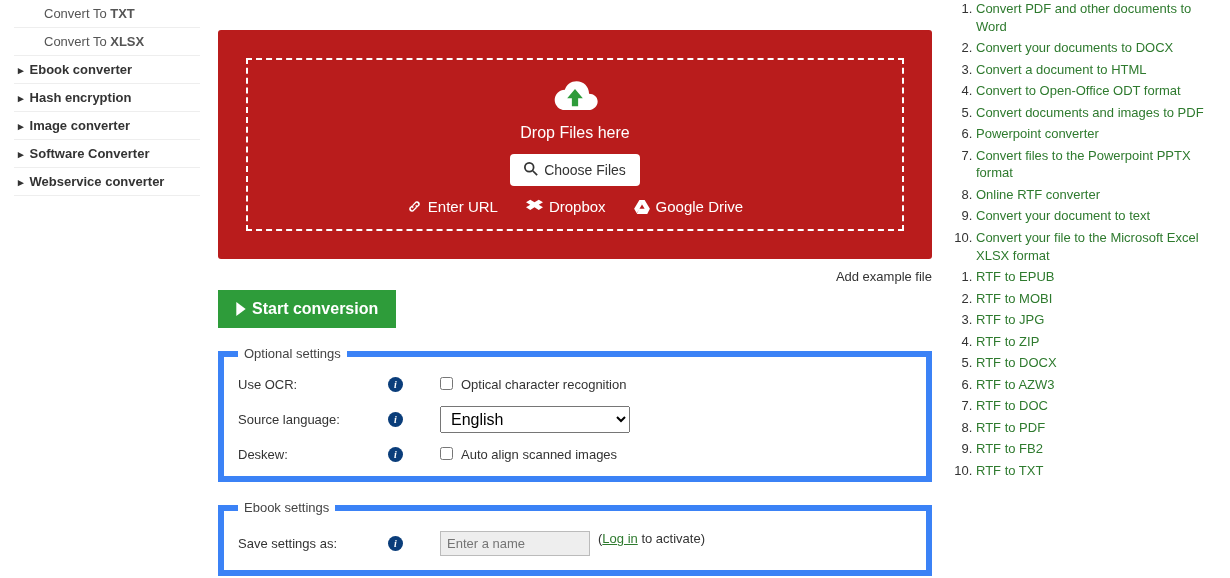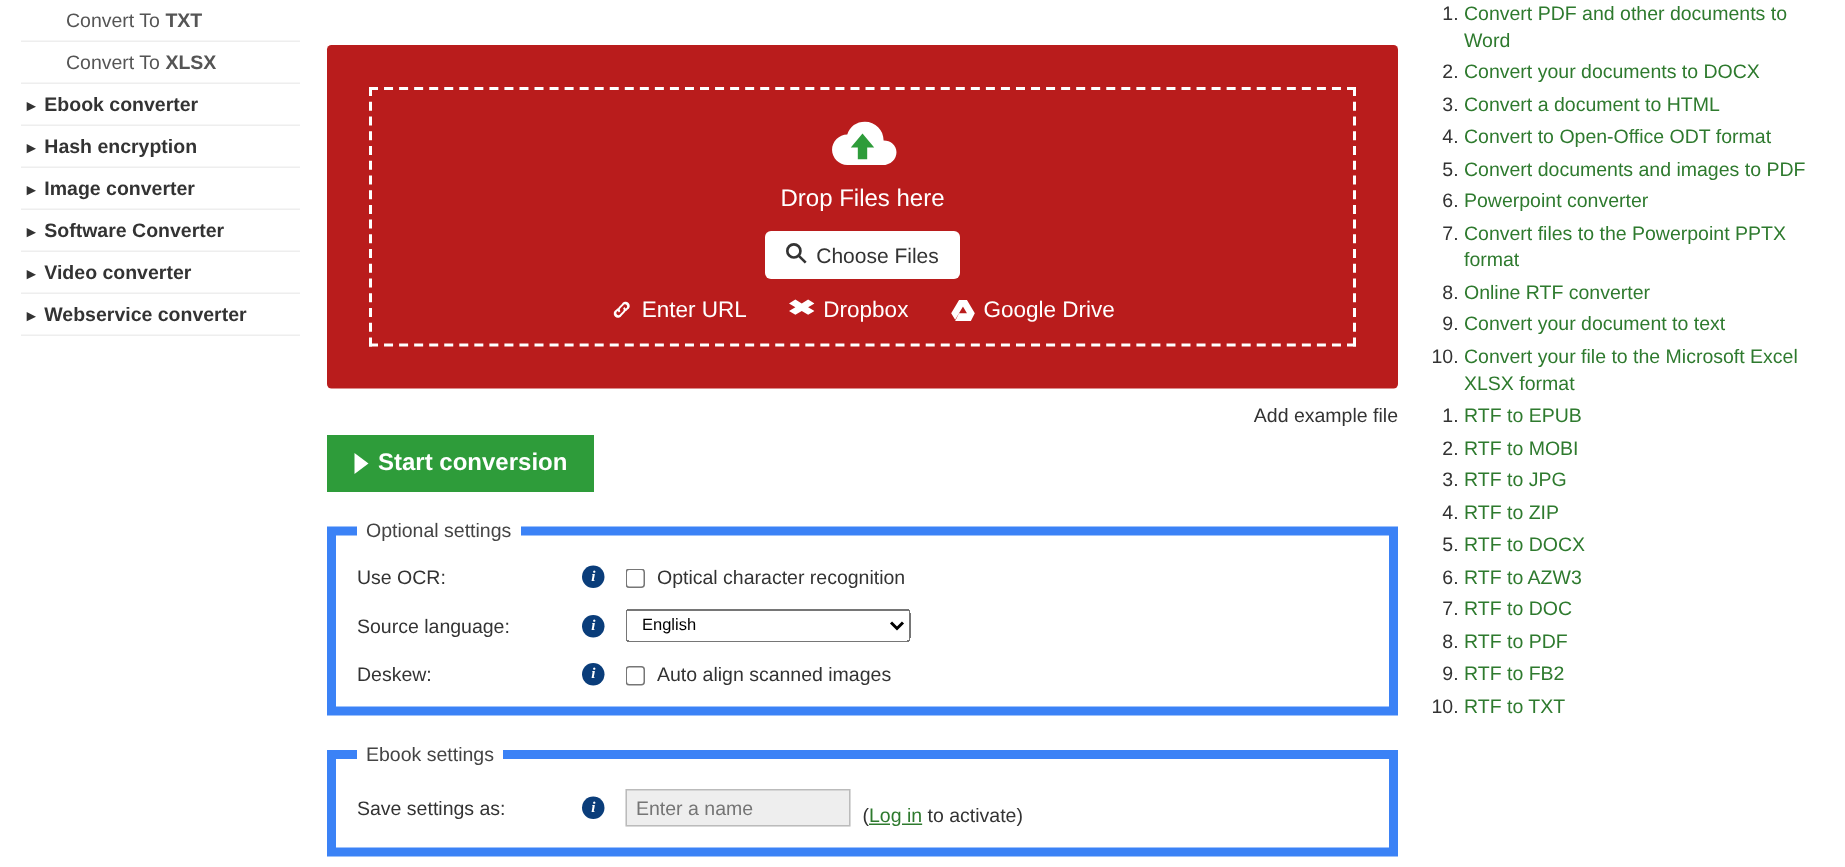"Video converter" li.cat { html: <li>Video converter</li> -> none }
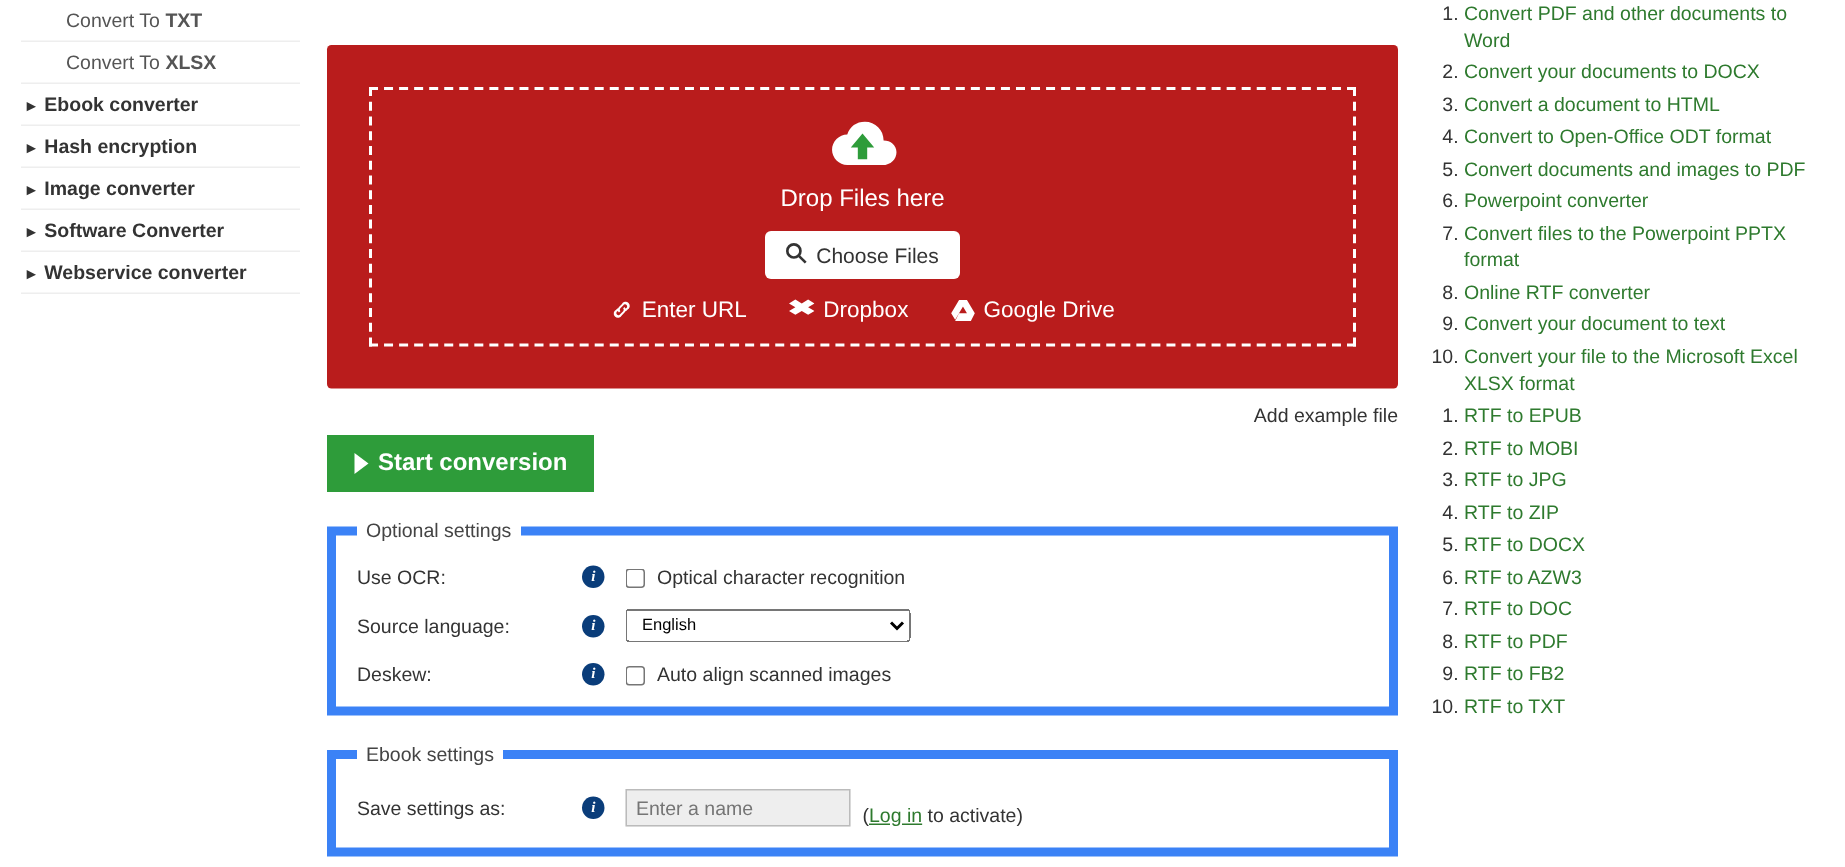"Optical character recognition" .opt-control { align-items: flex-end -> flex-start; margin-left: none -> 23px }
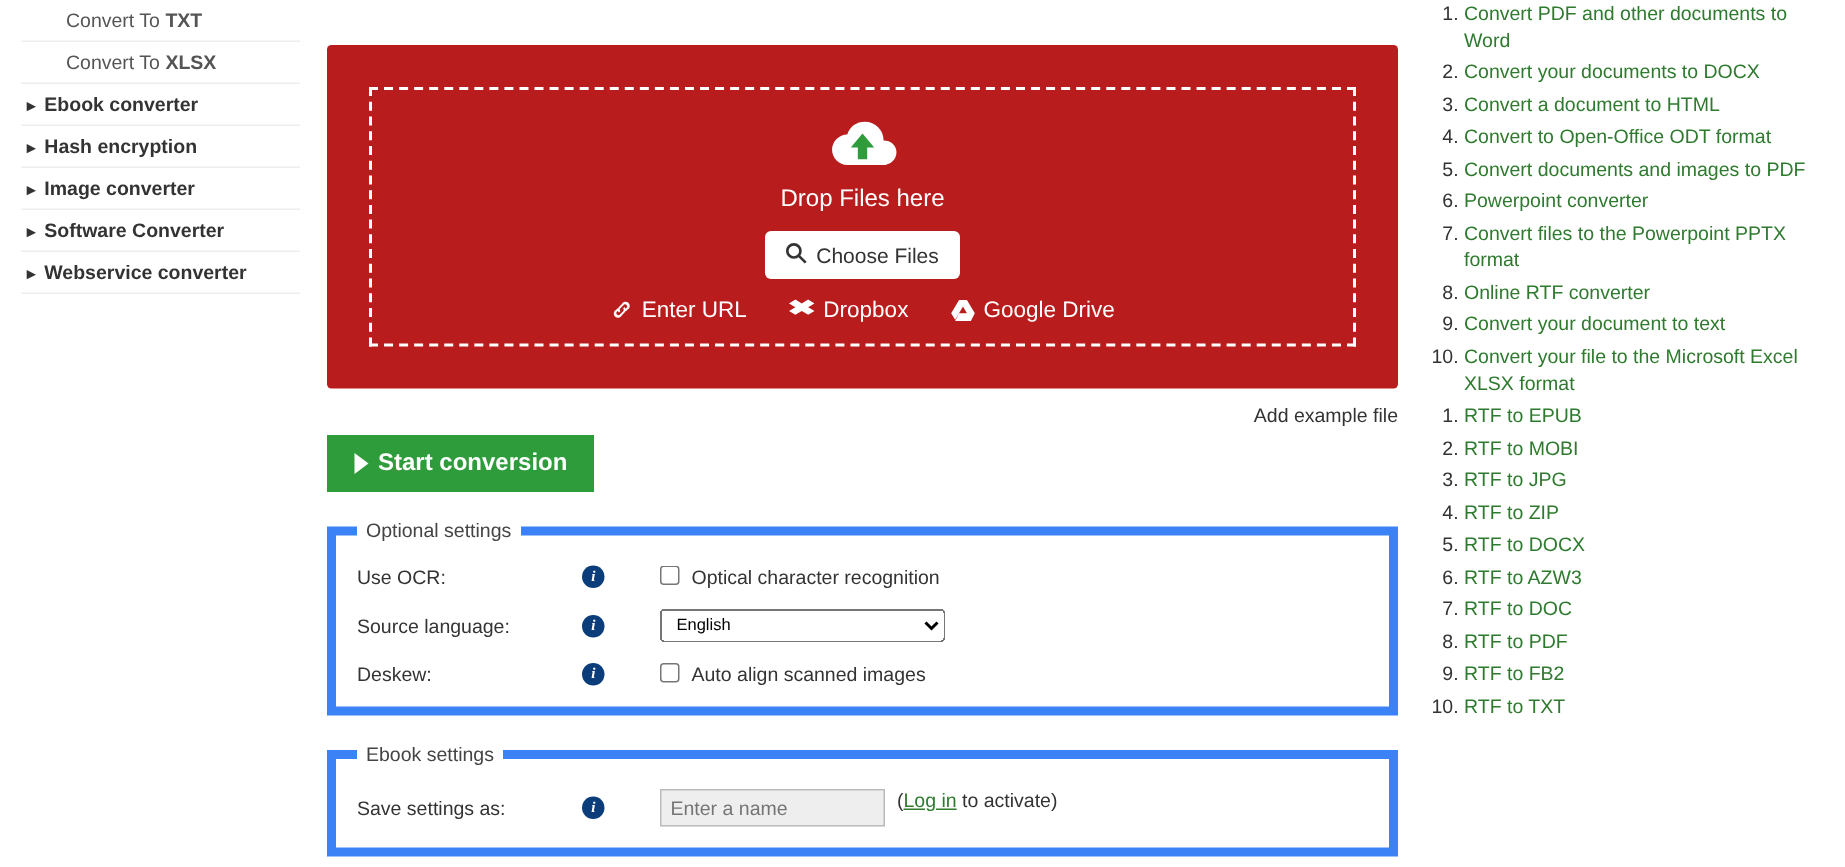"English" .opt-control select { font-size: 11px -> 16px }
